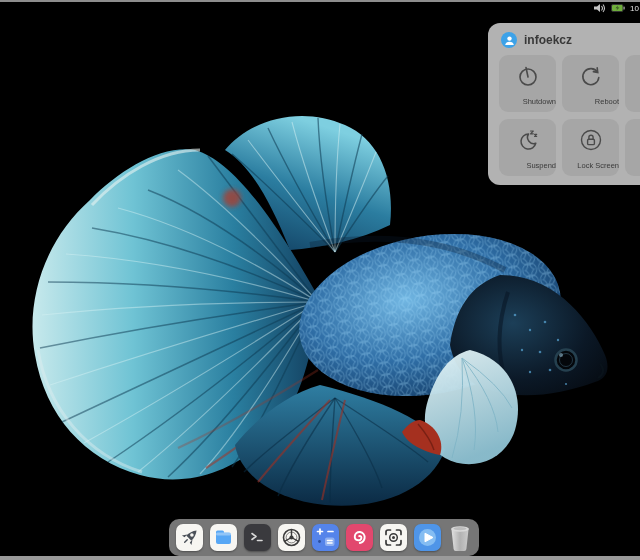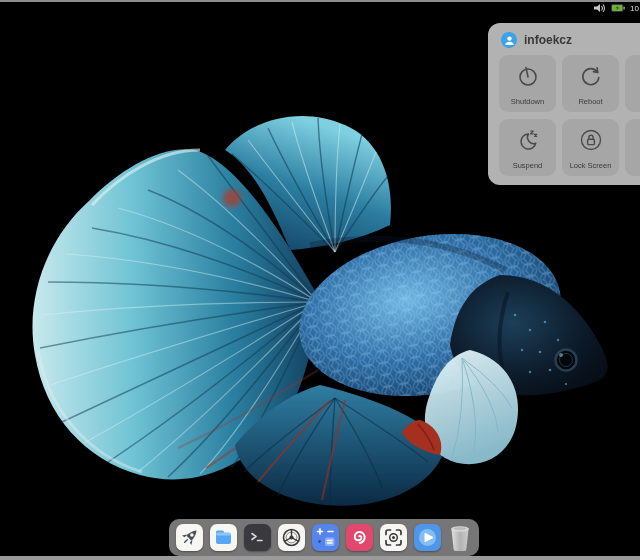"Shutdown" .plabel { text-align: center -> right }
